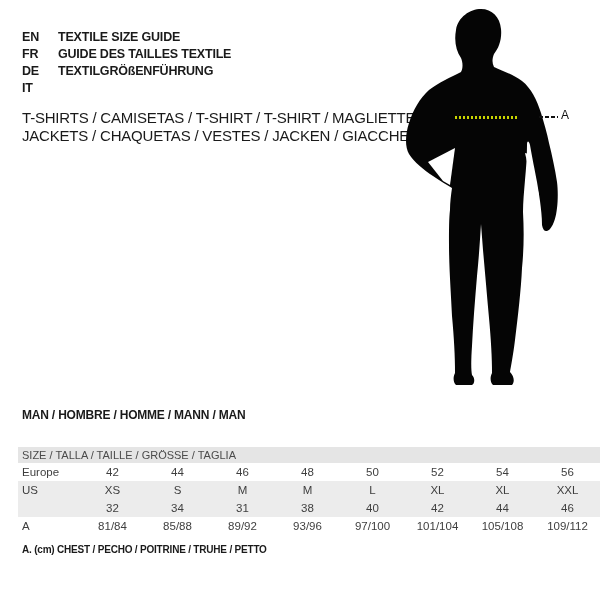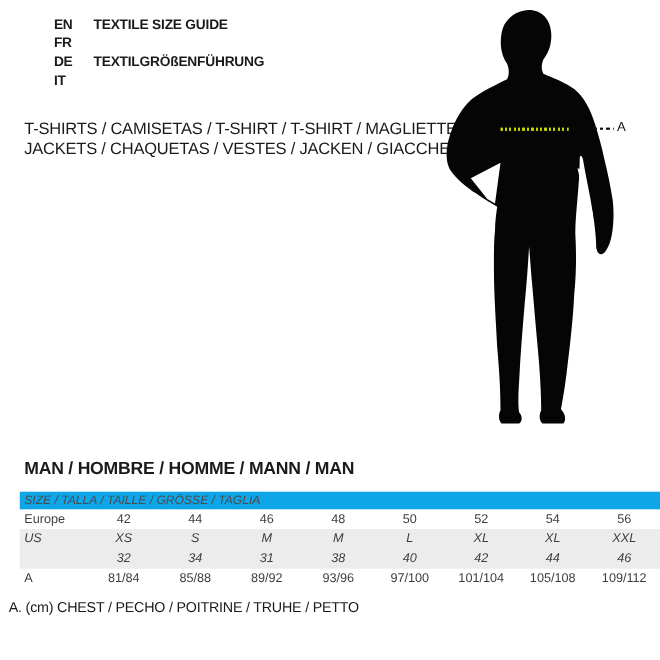"EN" .lang-table { margin-left: 27px -> none; top: 13px -> 28px }
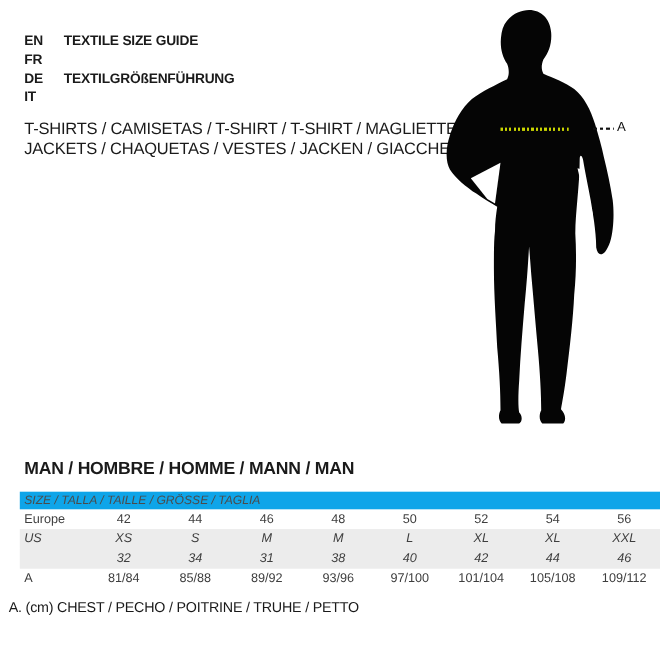"GUIDE DES TAILLES TEXTILE" span.lang-label { html: none -> <span>GUIDE DES TAILLES TEXTILE</span> }
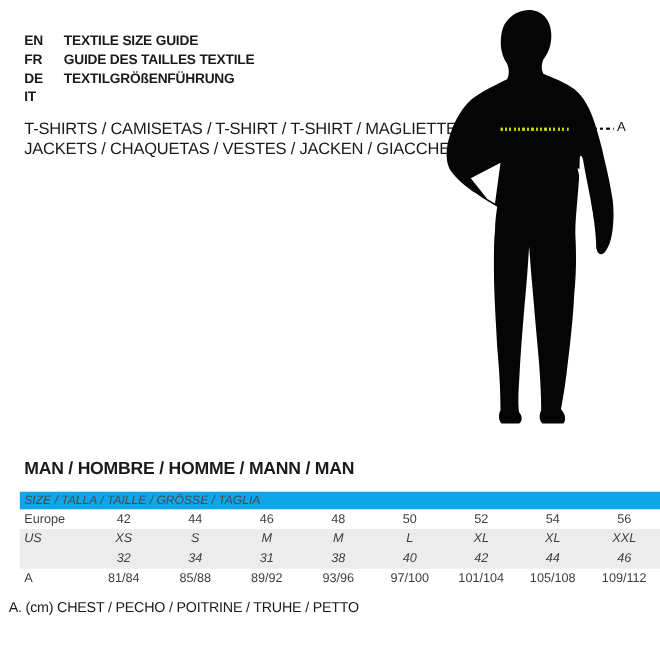"MAN / HOMBRE / HOMME" .section-title { font-size: 16px -> 12px; top: 418px -> 408px }
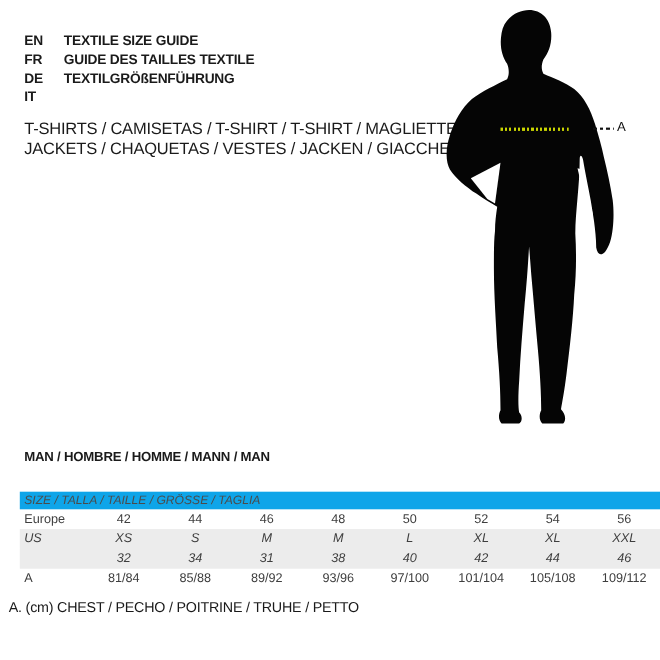"SIZE / TALLA / TAILLE" div.size-header { background: #0ea5e9 -> #e5e5e5; font-style: italic -> none }
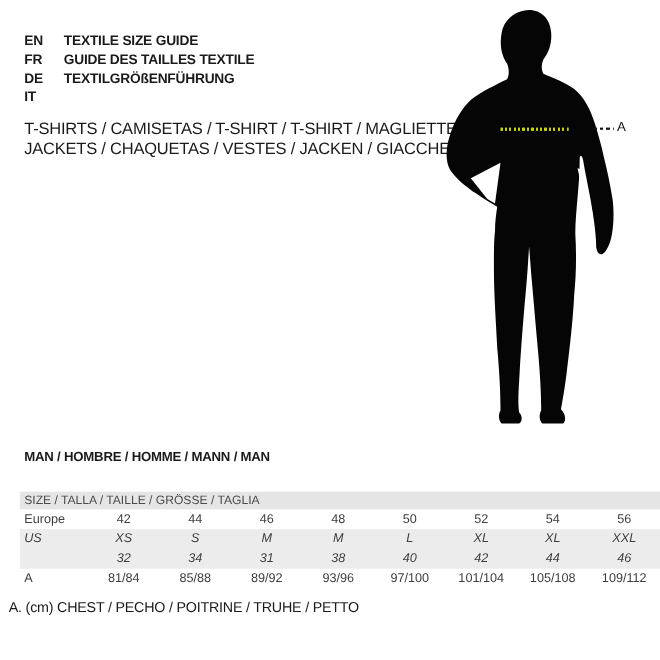"US" .size-row.shade { font-style: italic -> none }
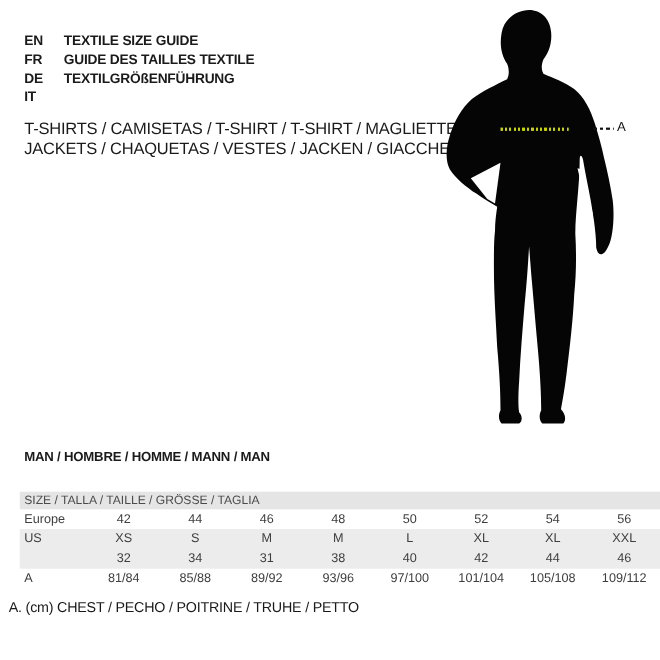"A. (cm) CHEST / PECHO" .footnote { font-size: 13px -> 10px; font-weight: 400 -> 700; left: 8px -> 22px }
